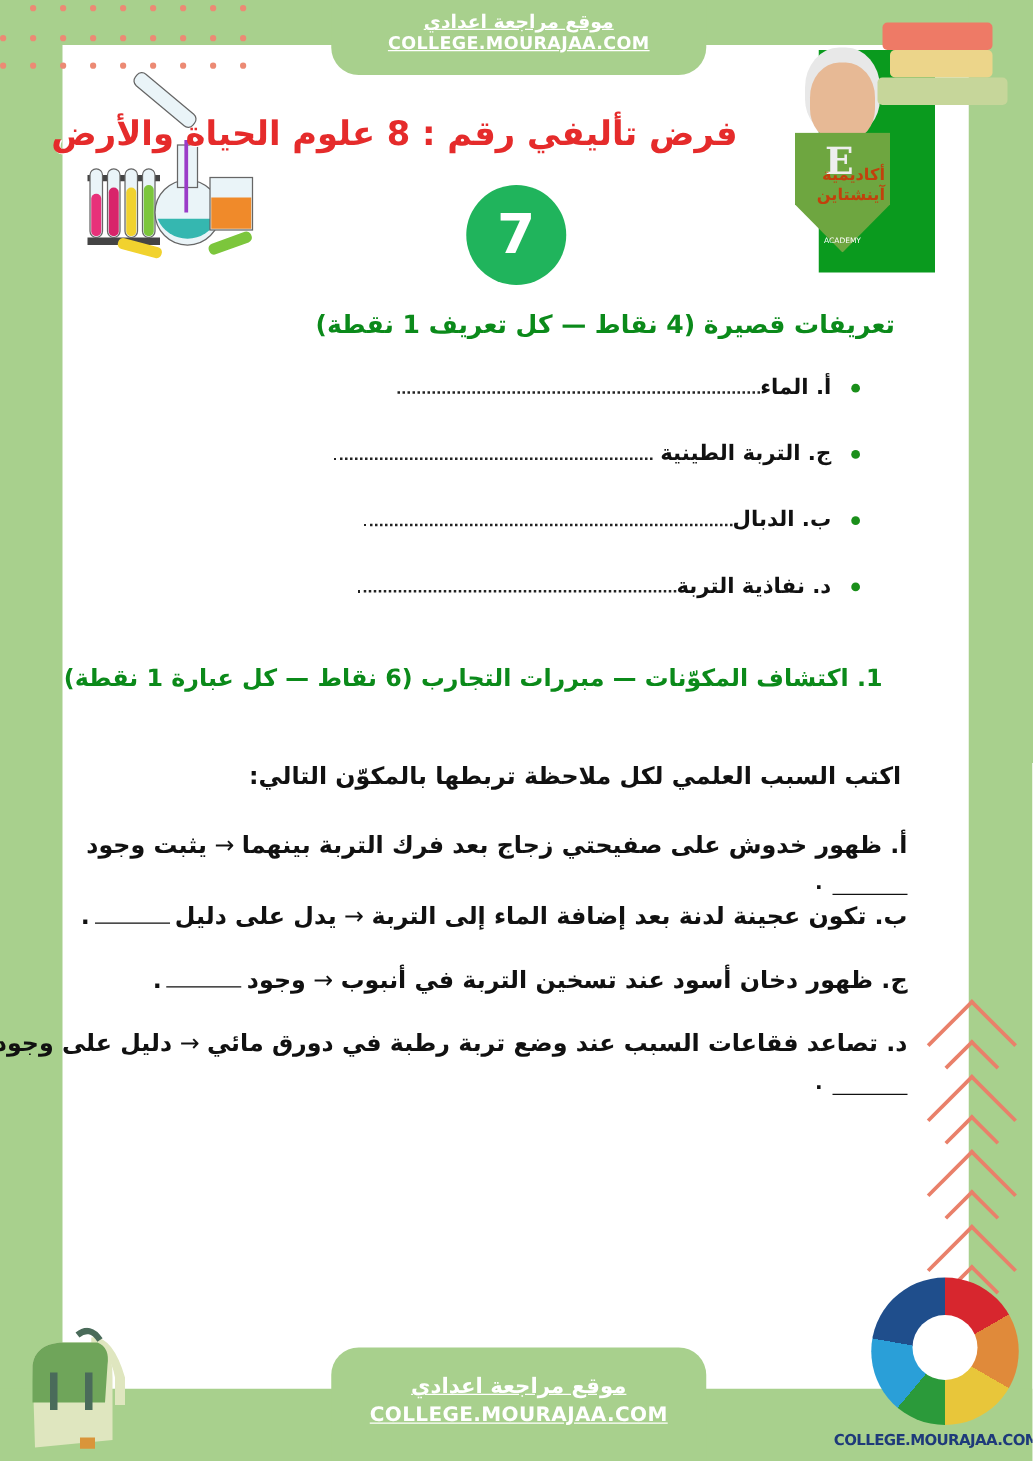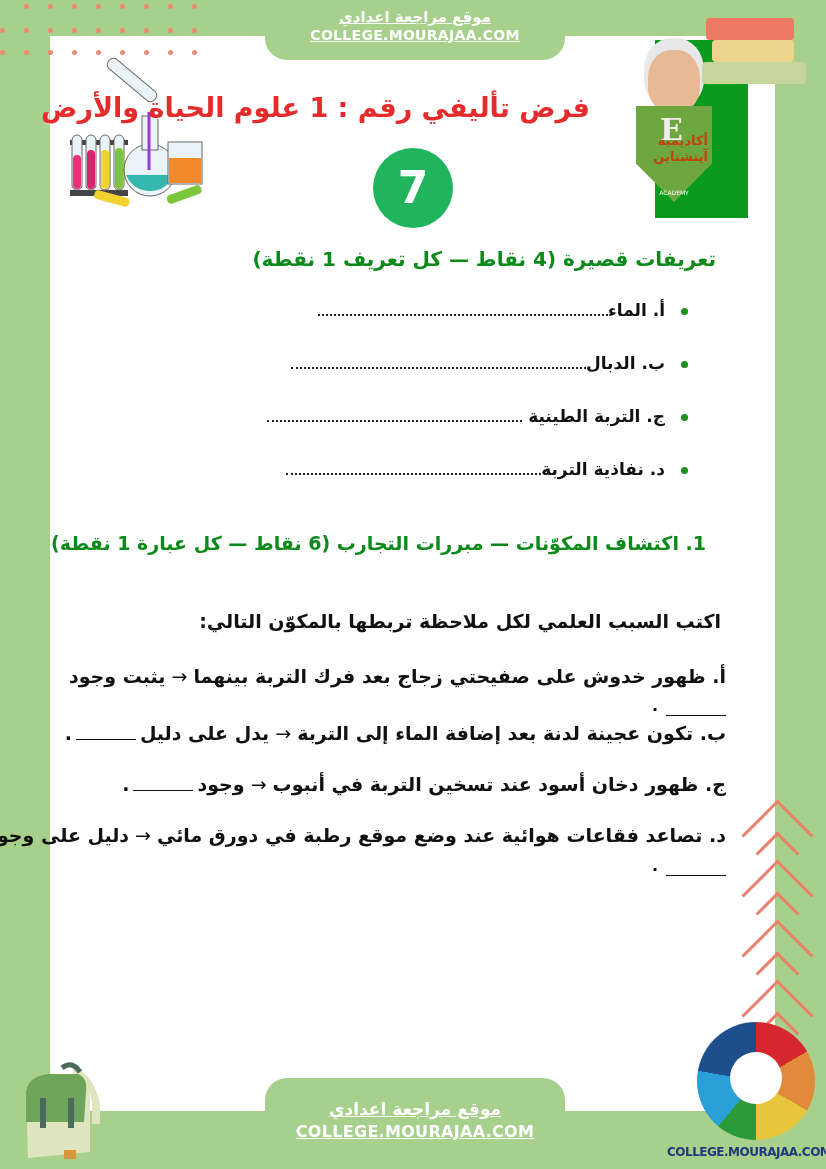"فرض تأليفي رقم : 1" div.title { text: 1 -> 8 }
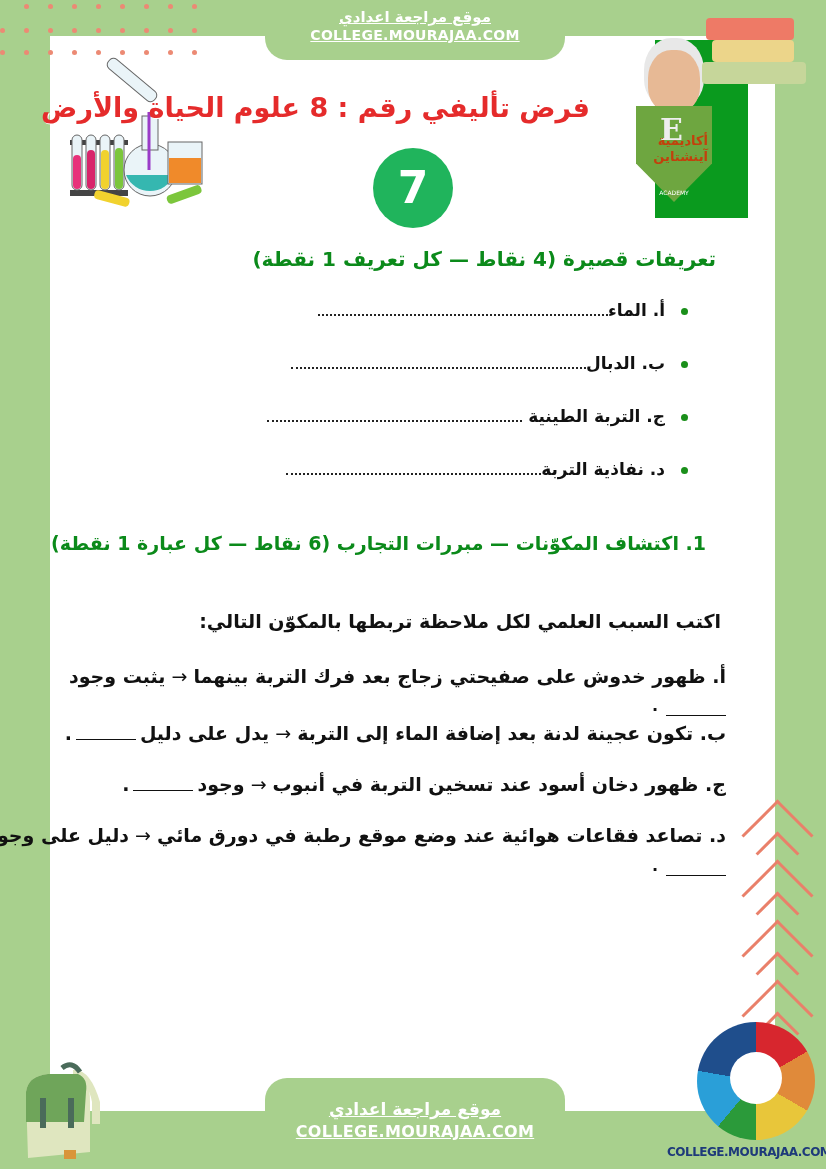"ب. الدبال" div.def-item { order: before "ج. التربة الطينية" -> after "ج. التربة الطينية" }
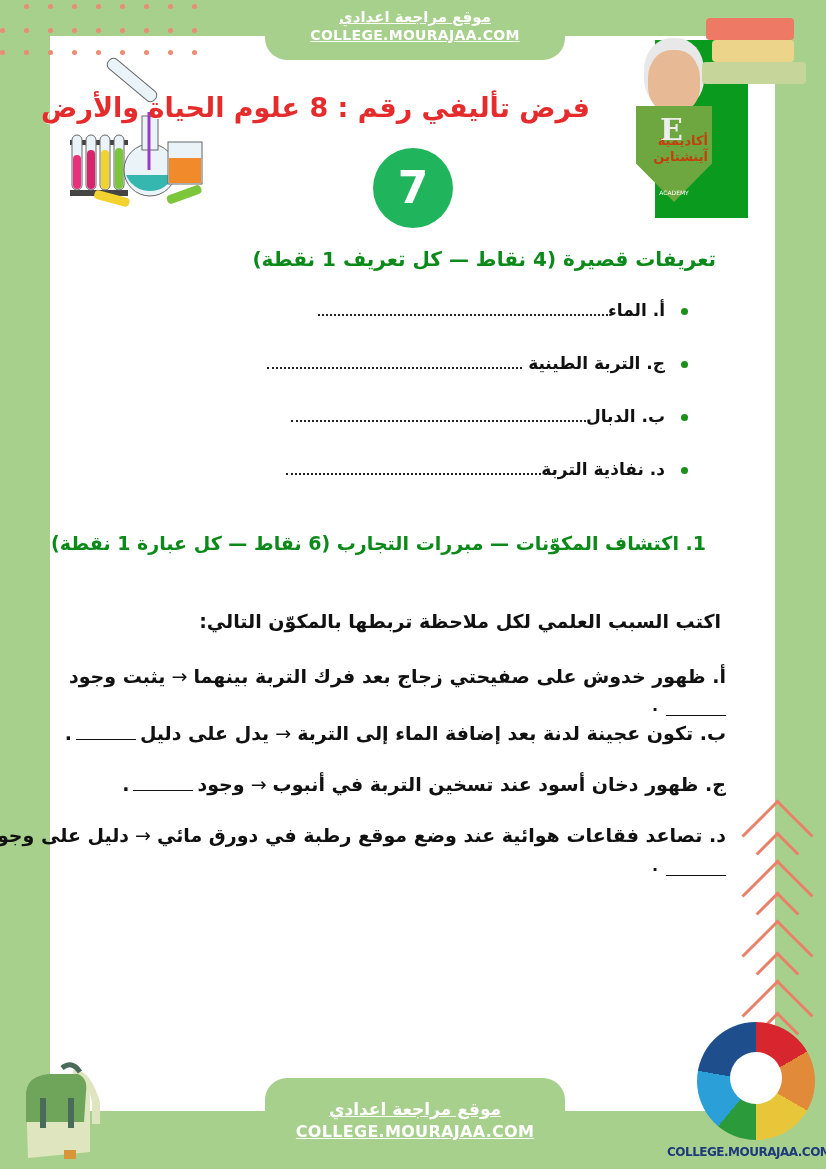"د. تصاعد فقاعات هوائية عند" span { text: هوائية عند وضع موقع -> السبب عند وضع تربة }
